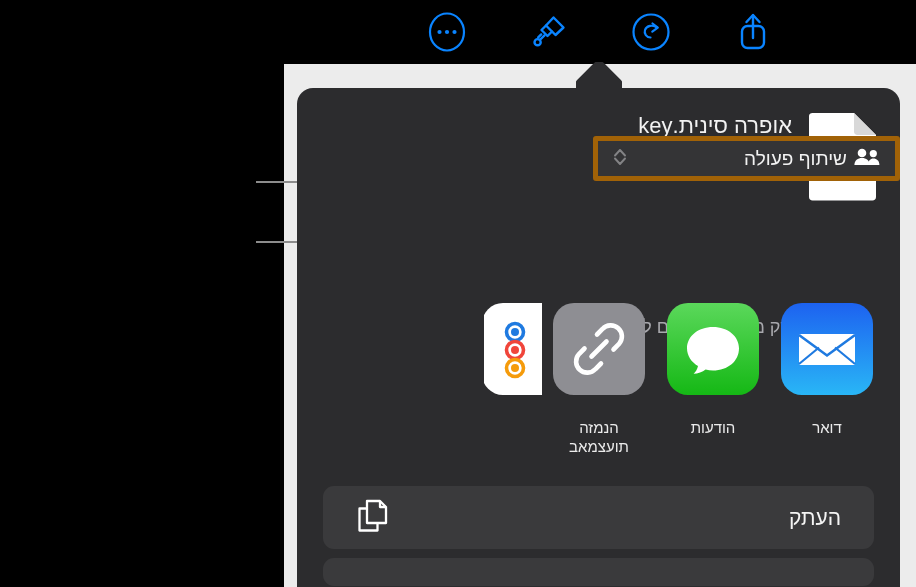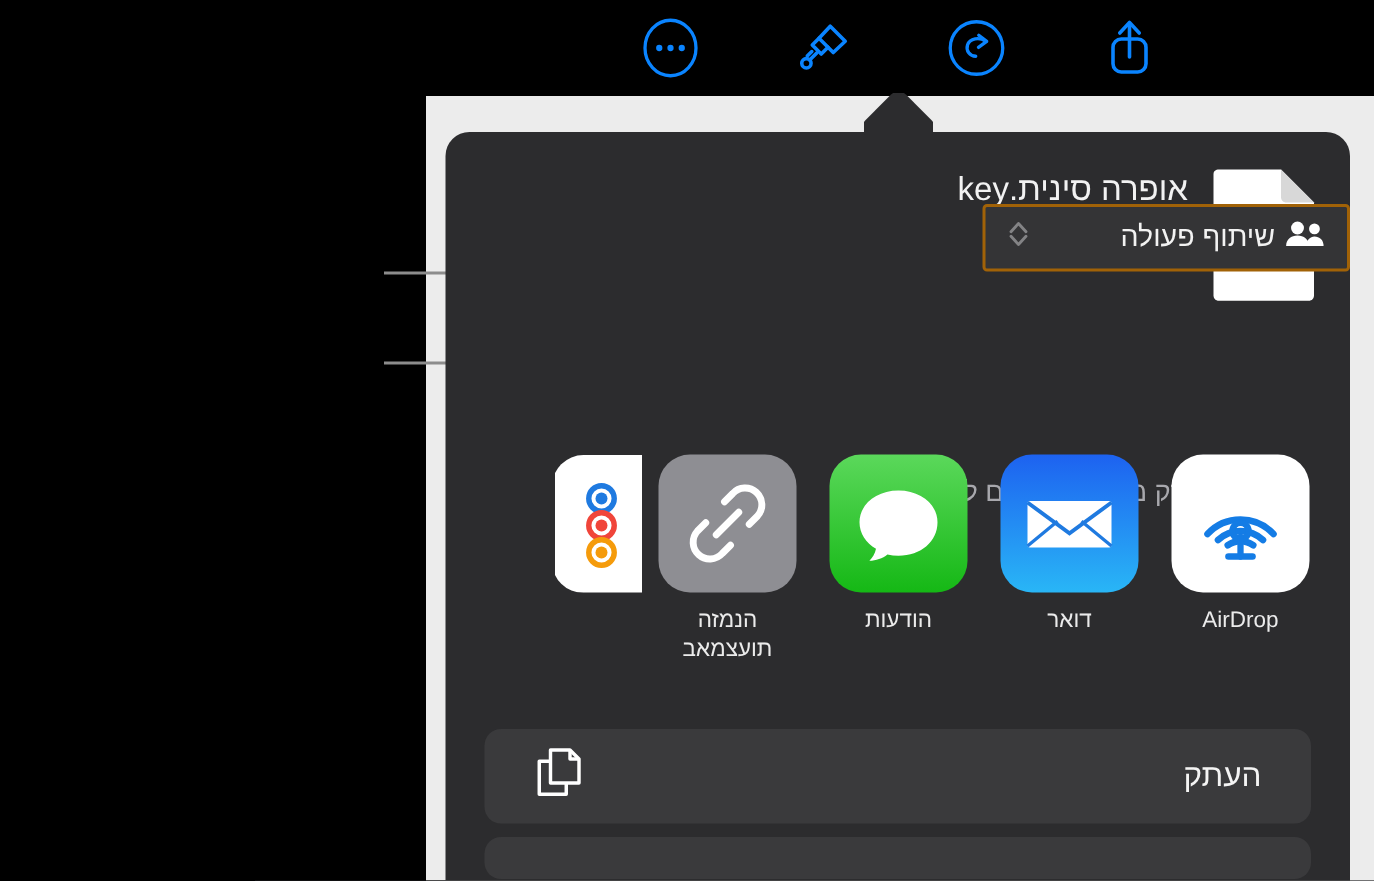"שיתוף פעולה" .collab-btn { border: 2px solid #a16207 -> 5px solid #a16207; width: 245px -> 307px }
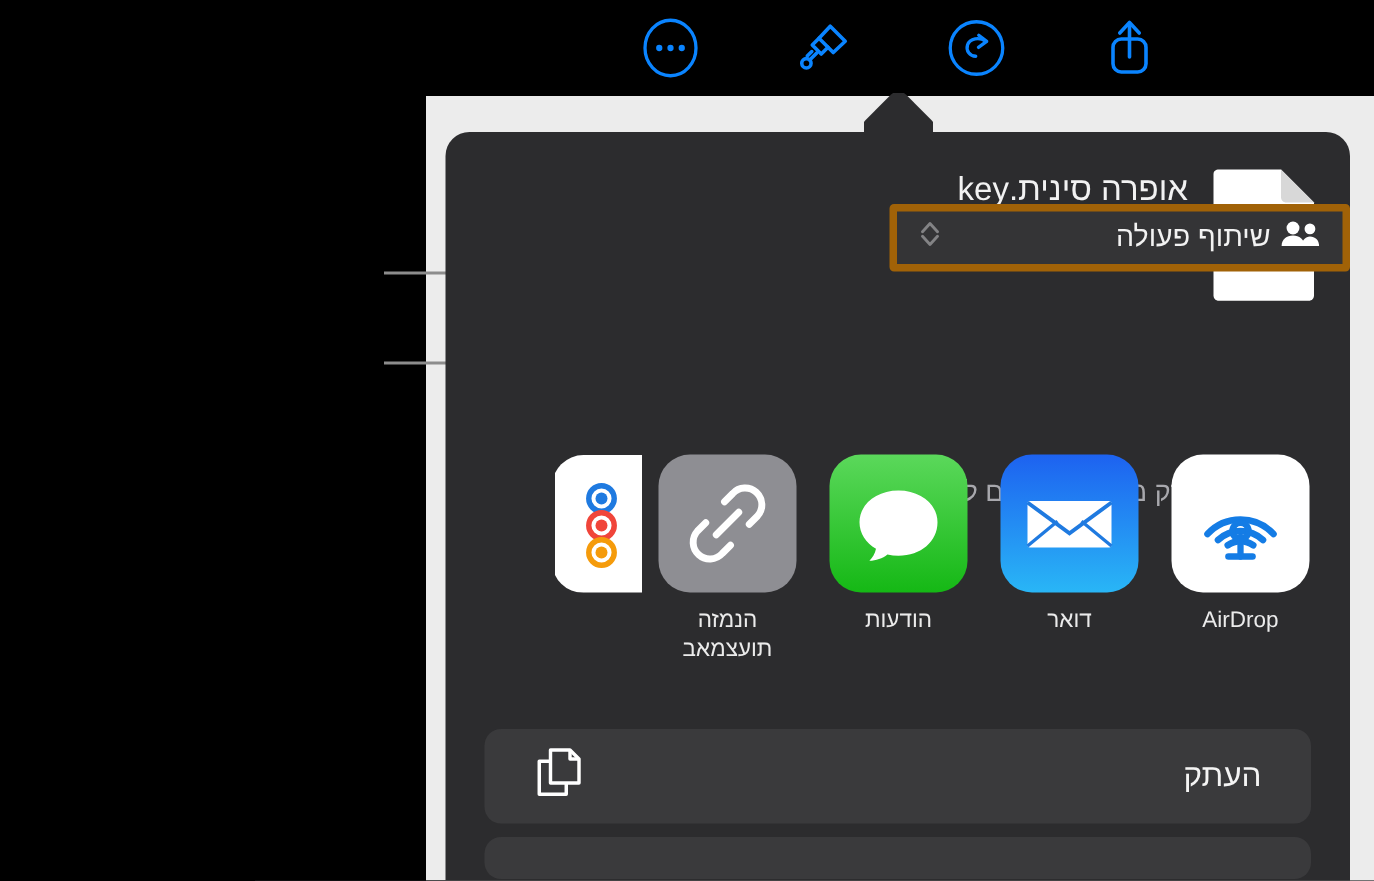"הנמזה" .app-label { margin-top: 9px -> 23px }
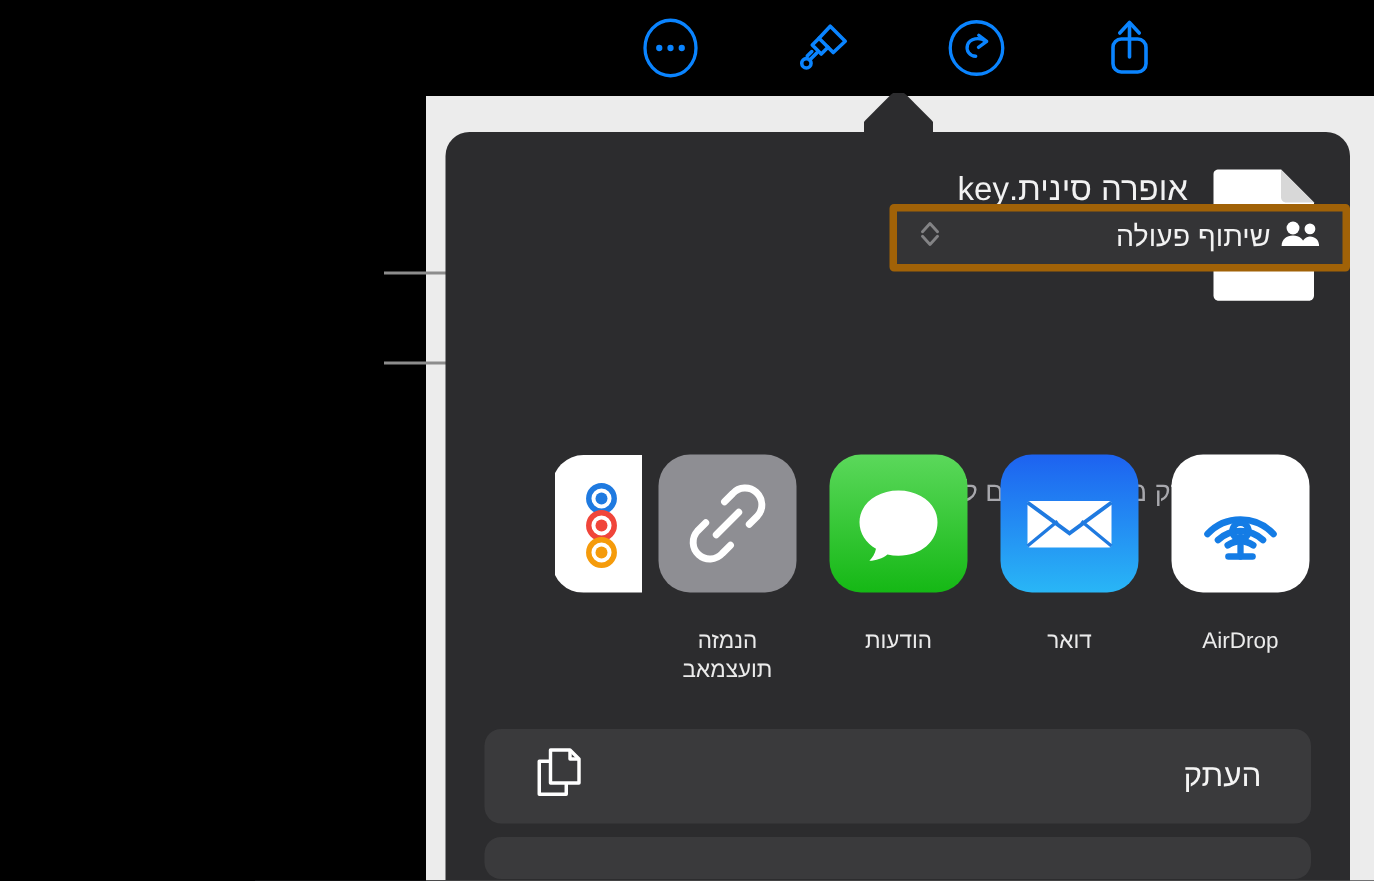"AirDrop" div.app-cell { html: <div> <div> <svg> <g> <path></path> <path></path> <path></path> </g> <circle></circle> <path></path> <path></path> </svg> </div> <div>AirDrop</div> </div> -> none }
